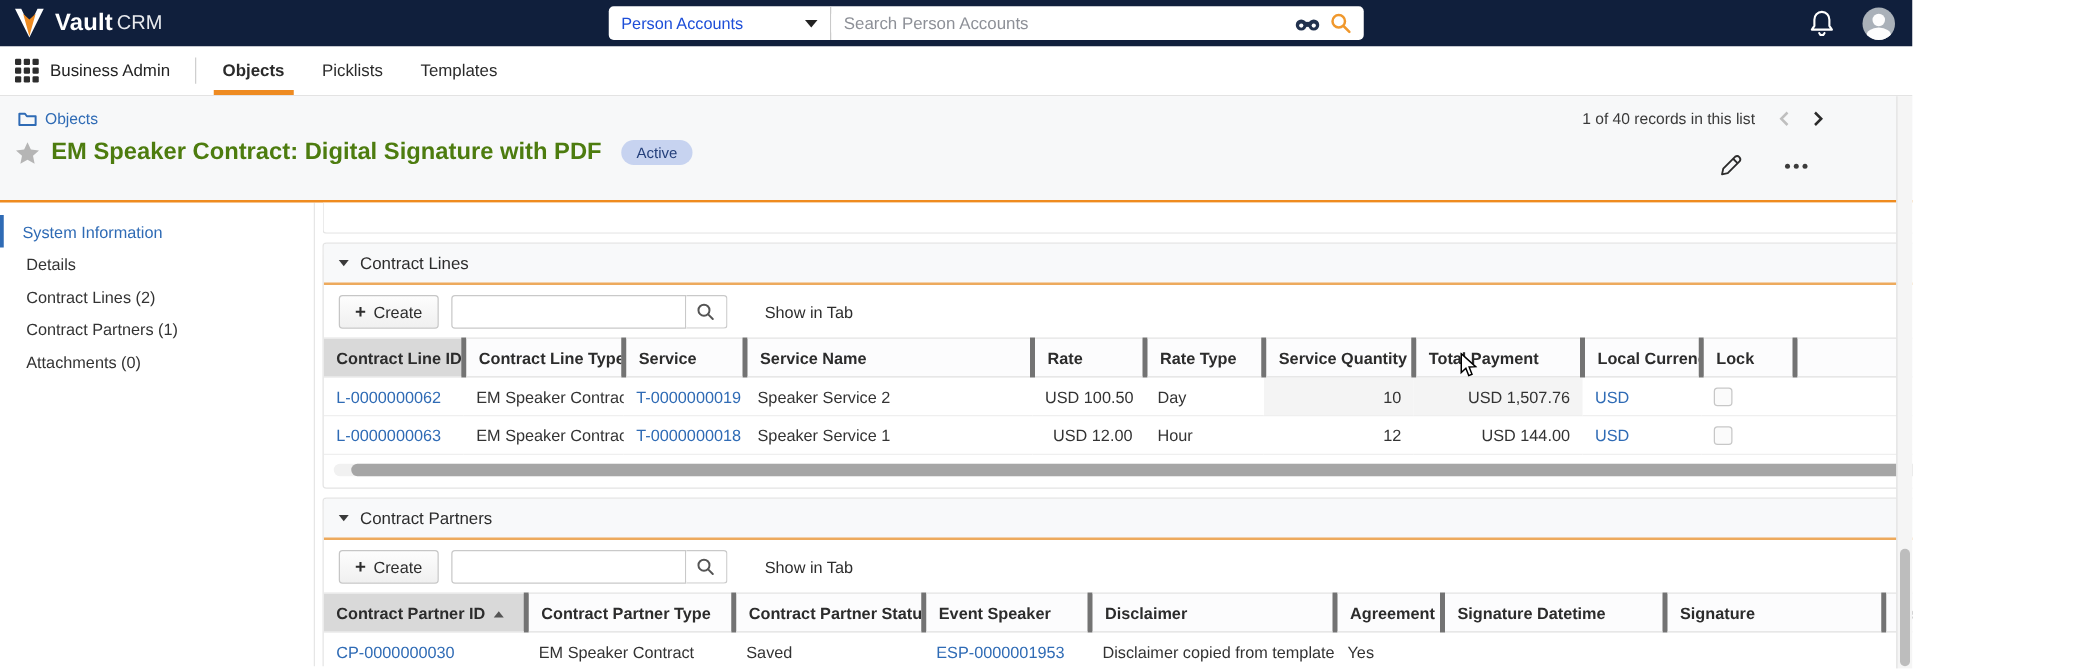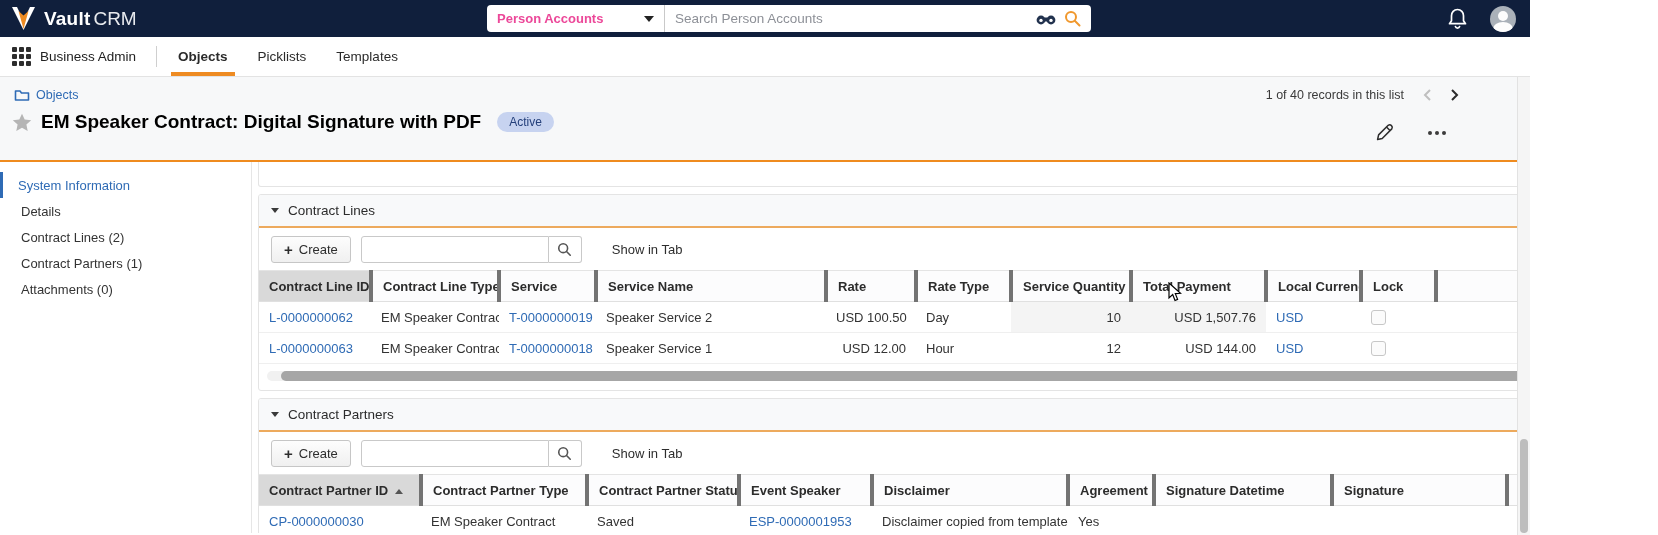"CRM" .brand .b2 { font-size: 19px -> 16px }
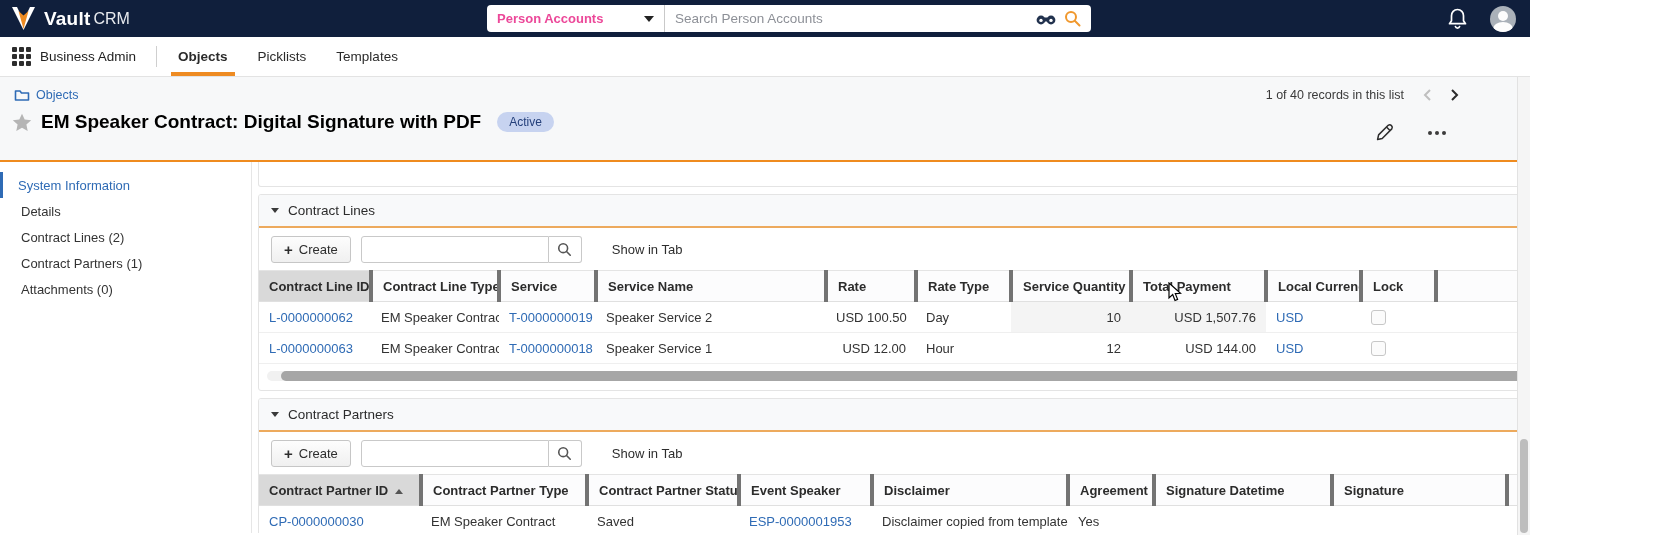"Person Accounts" .scope span.lbl { color: #ec4899 -> #1d4ed8; font-weight: bold -> none }
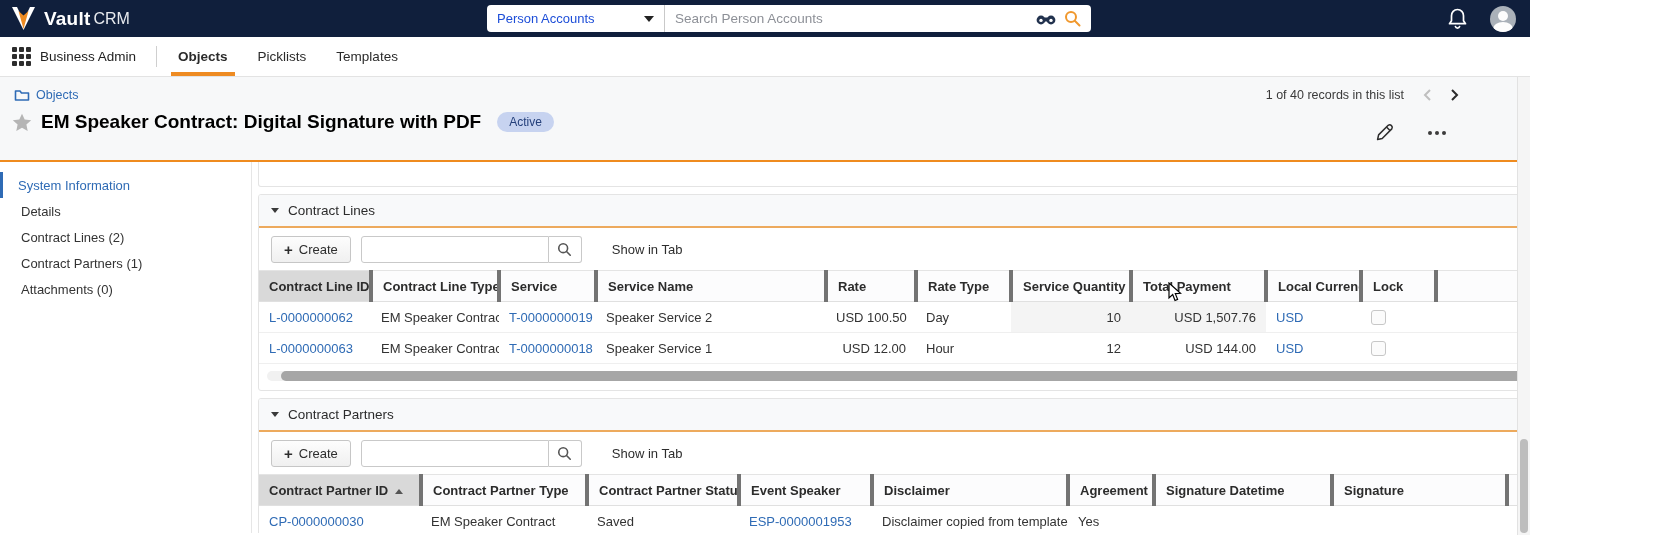"EM Speaker Contract: Digital Signature" .title { color: #000000 -> #4d7c0f }
